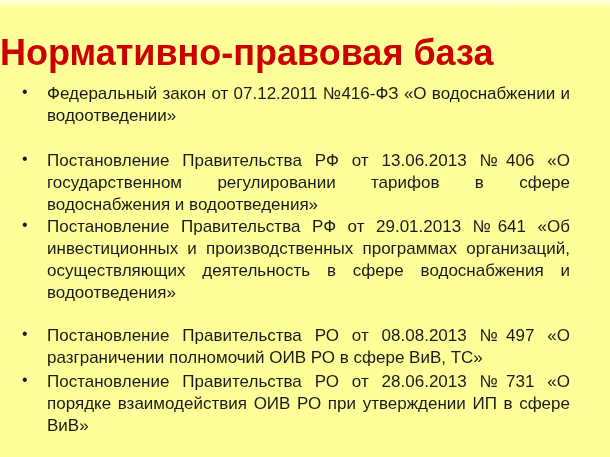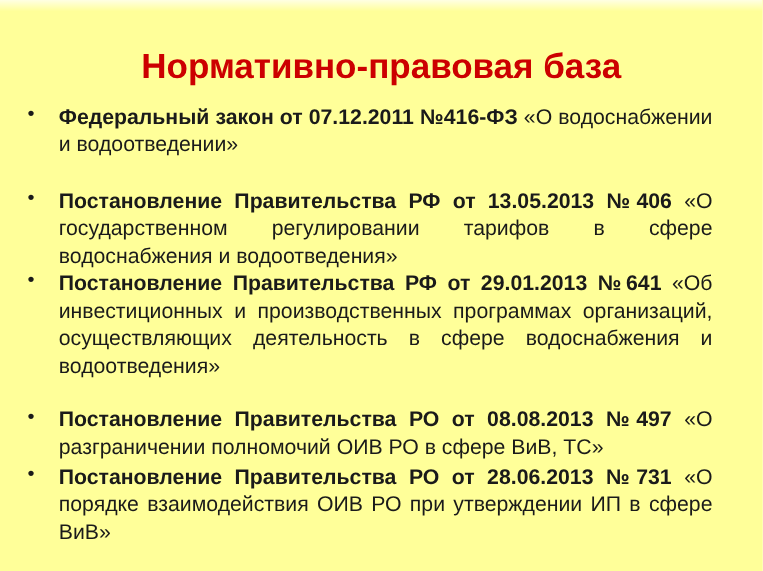"Нормативно-правовая база" .title { font-size: 28px -> 36px; text-align: center -> none }
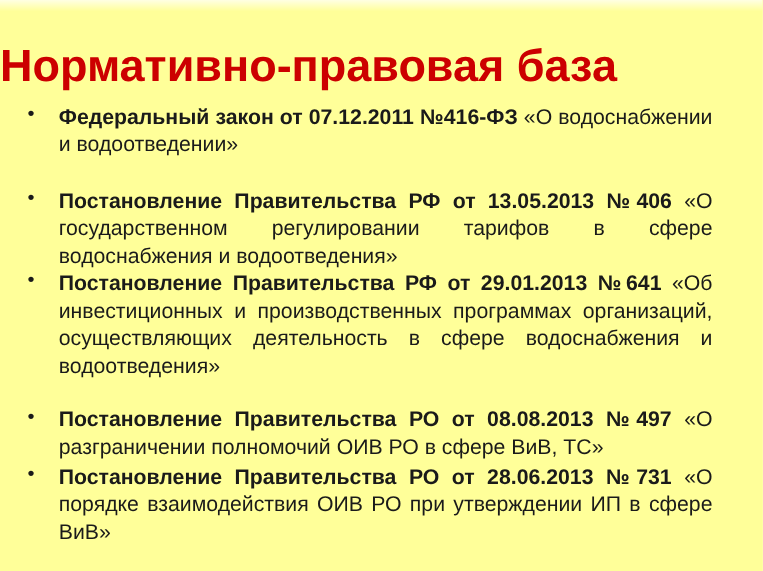"Федеральный закон от 07.12.2011 №416-ФЗ" .bold-seg { font-weight: 700 -> 400 }
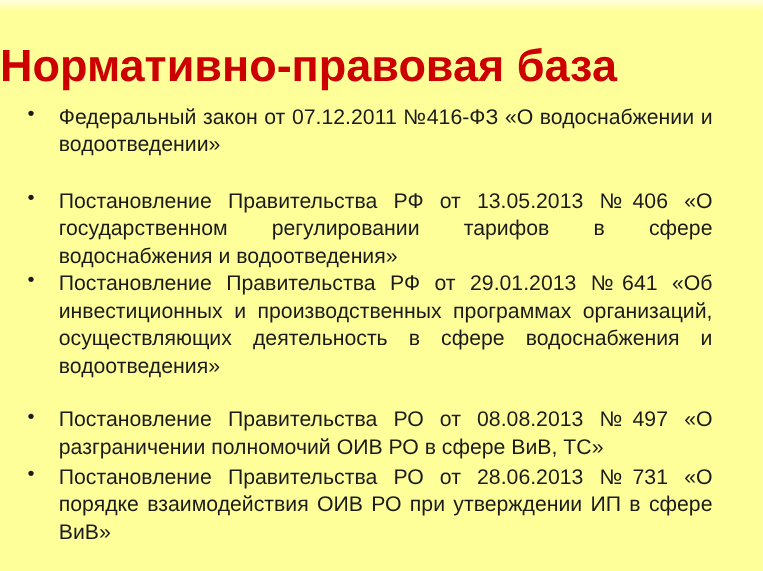"Постановление Правительства РФ от 13.05.2013" span.bold-seg { text: 13.05.2013 -> 13.06.2013 }
